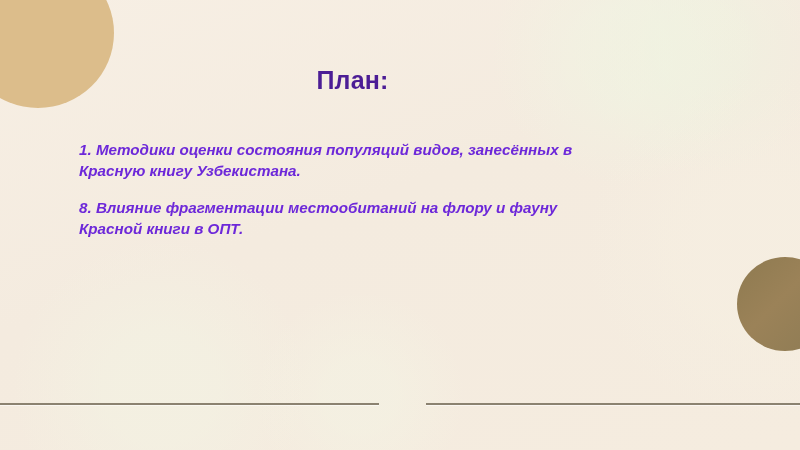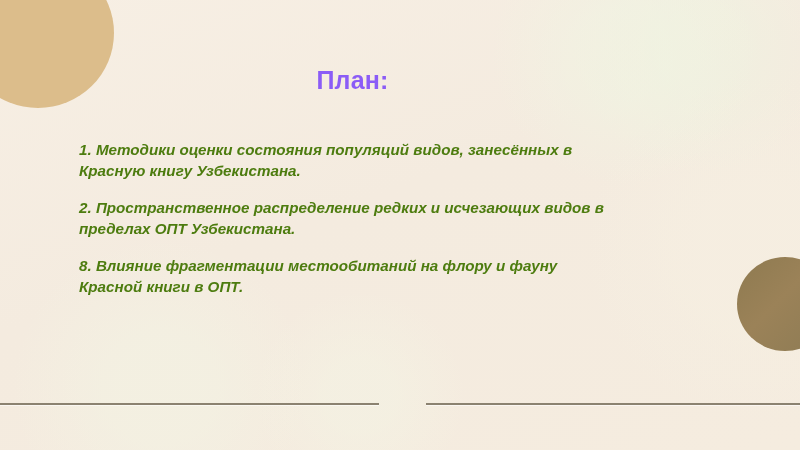"План:" #slide-title { color: #8b5cf6 -> #4c1d95 }
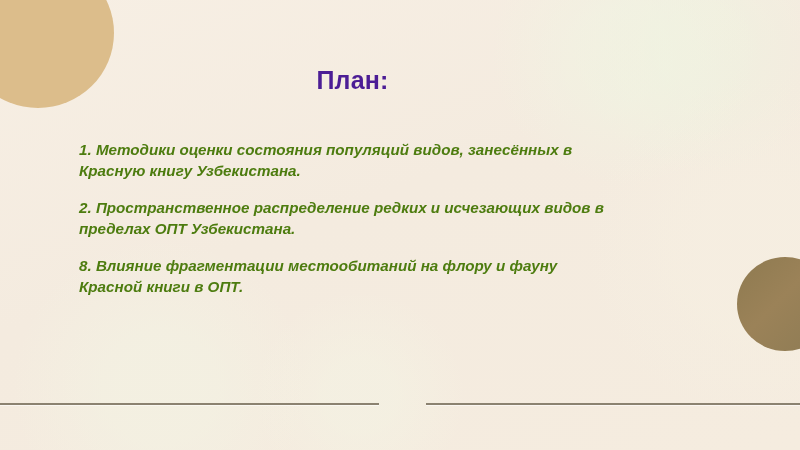"1. Методики оценки состояния популяций" .plan-item { color: #4d7c0f -> #6d28d9 }
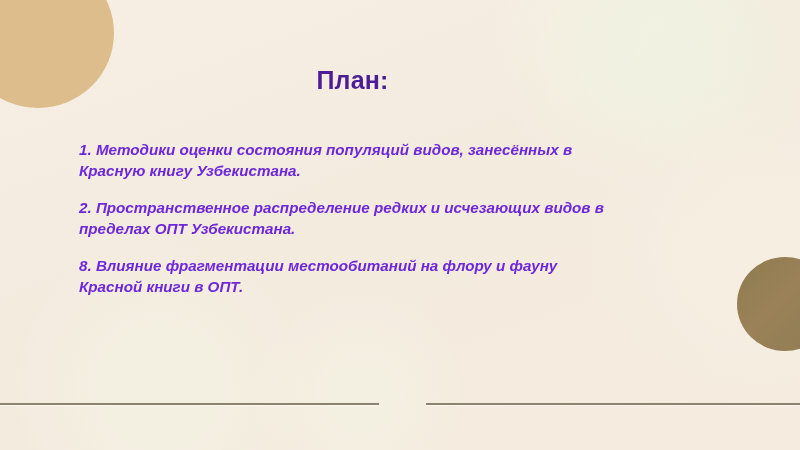"2. Пространственное распределение редких" p.plan-item { html: <p>2. Пространственное распределение редких и исчезающих видов в пределах ОПТ Узбекистана.</p> -> none }
